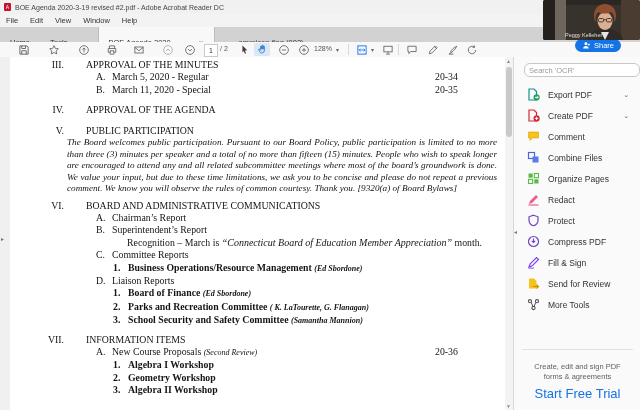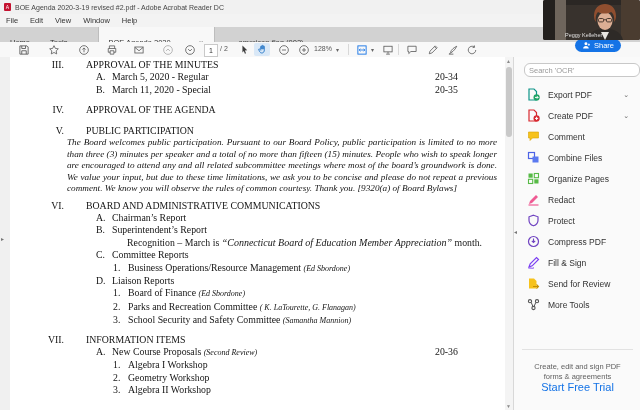"1. Business Operations/Resource" .l3 { font-weight: none -> bold }
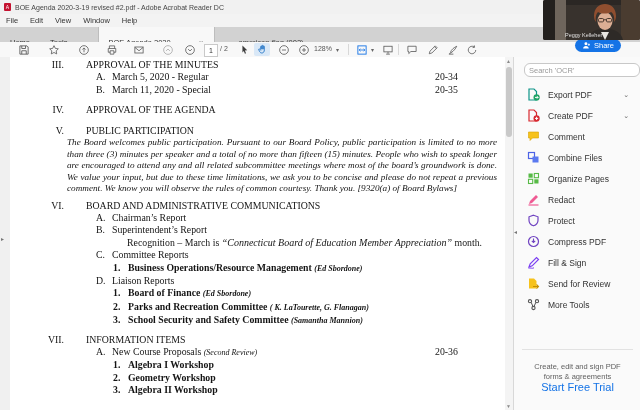"Start Free Trial" #trial { font-size: 11px -> 13px; margin-top: none -> 7px }
